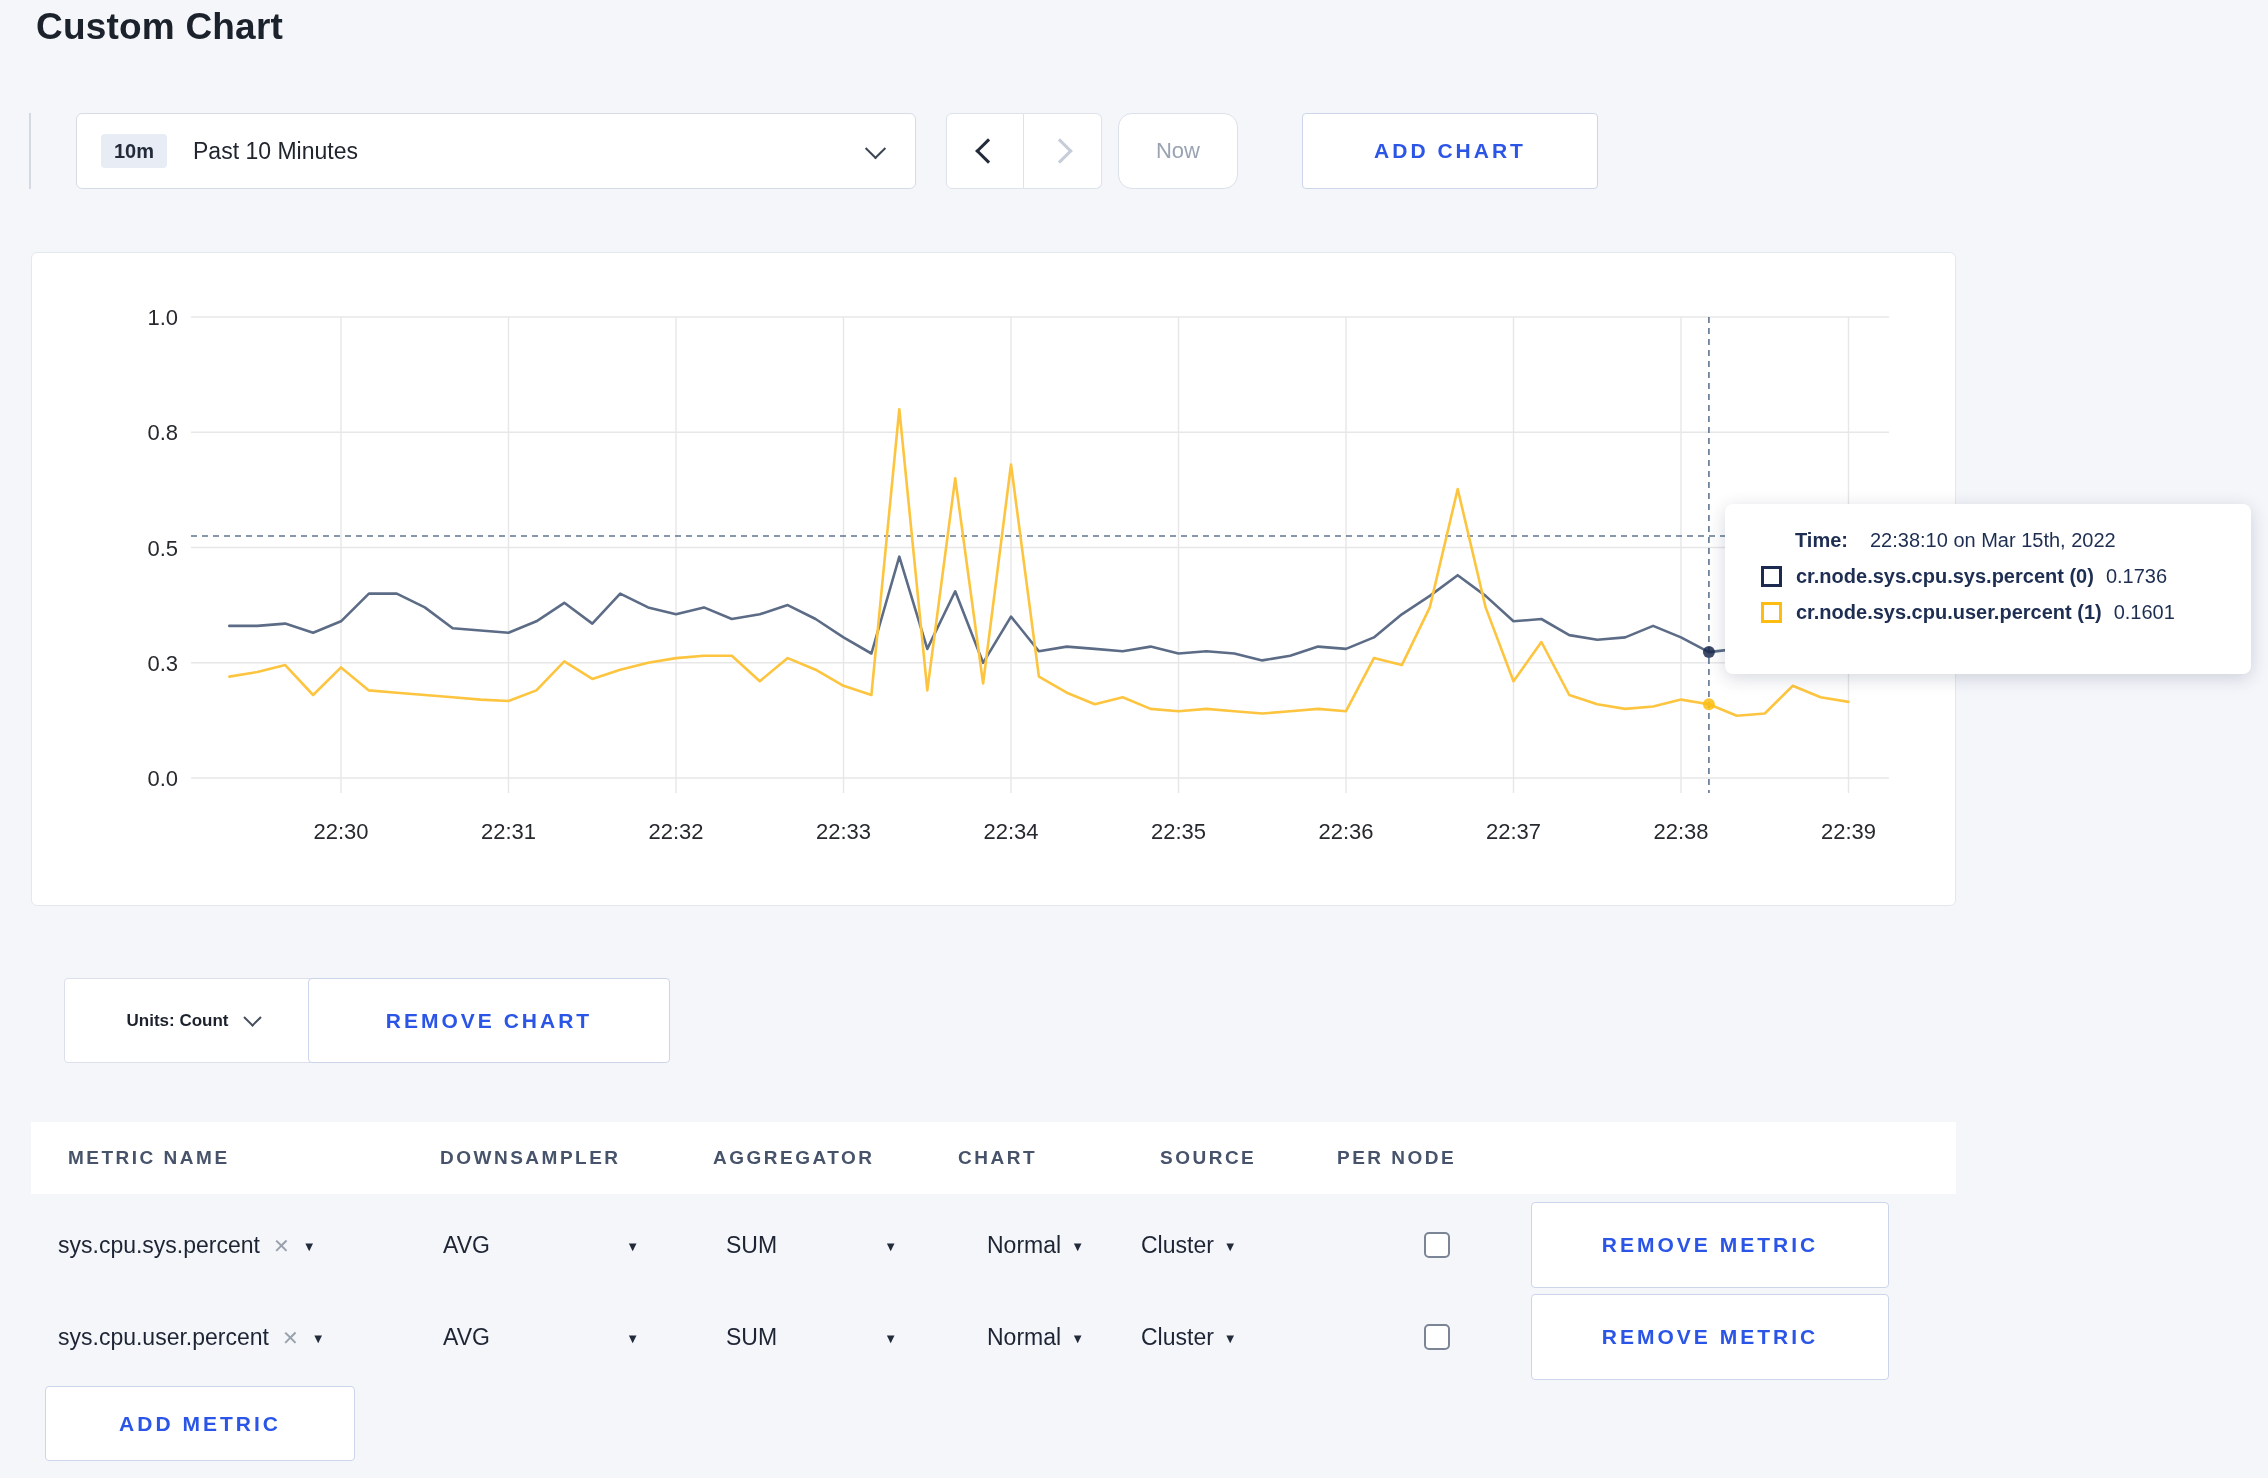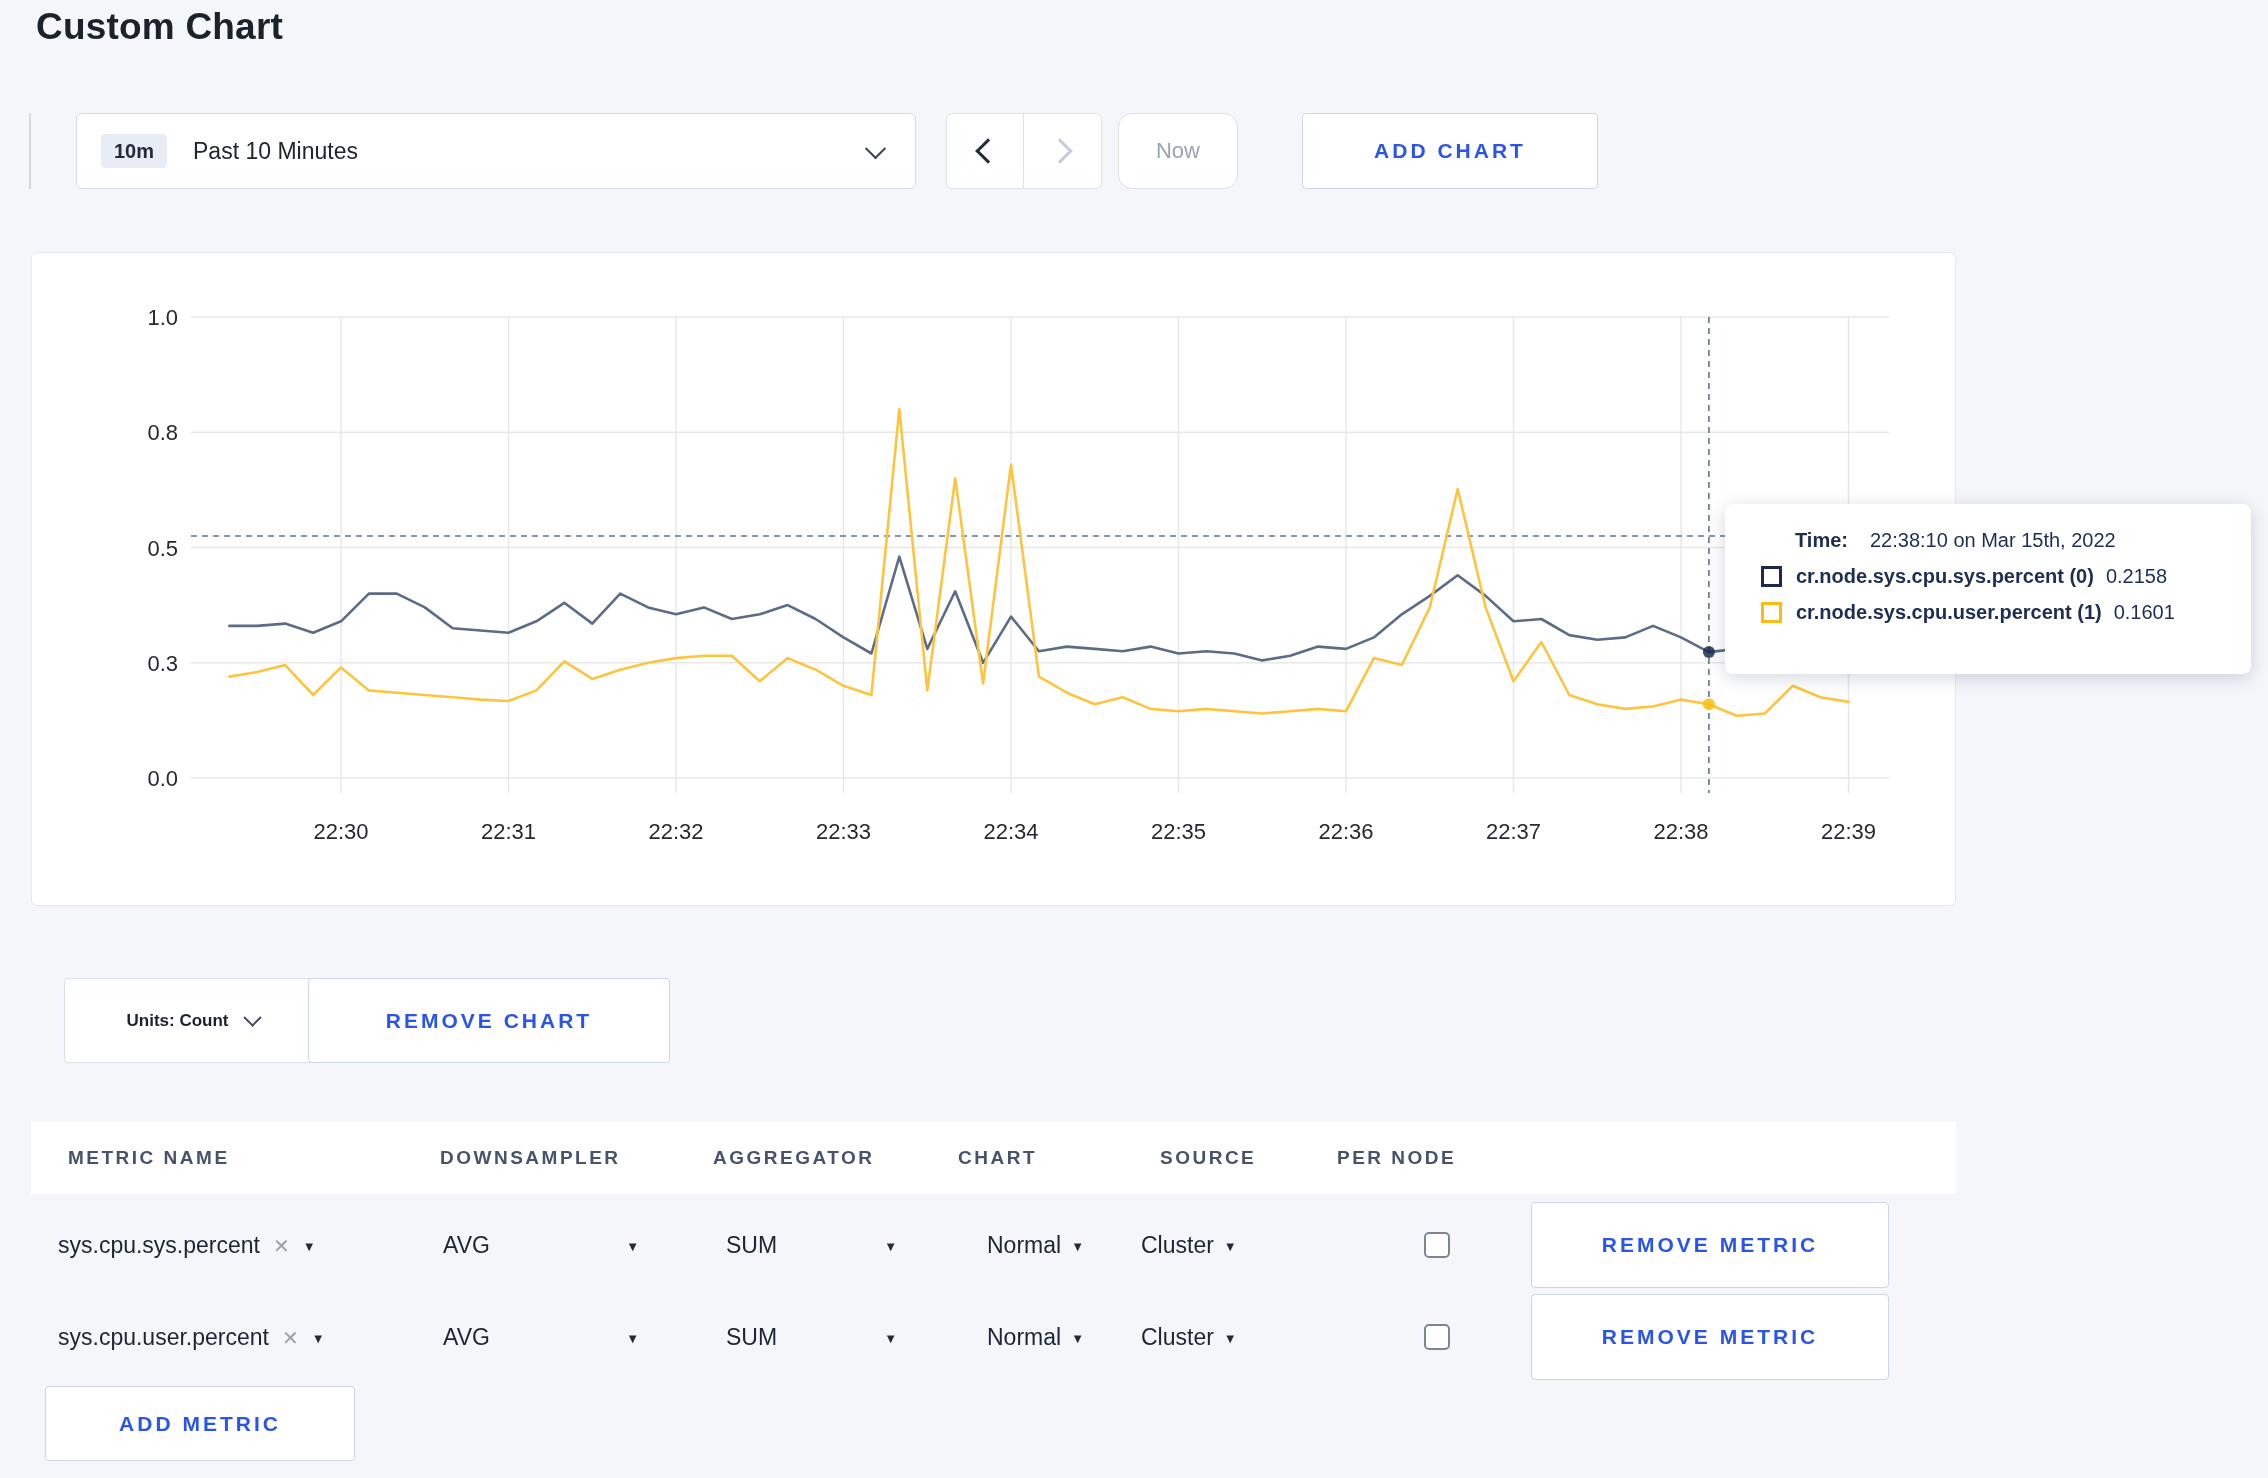"0.2158" span.tt-value { text: 0.2158 -> 0.1736 }
